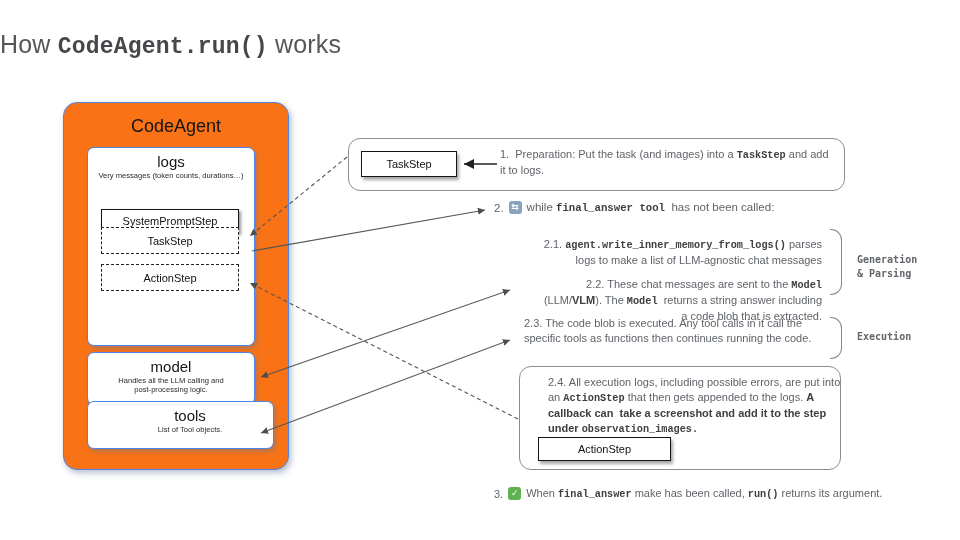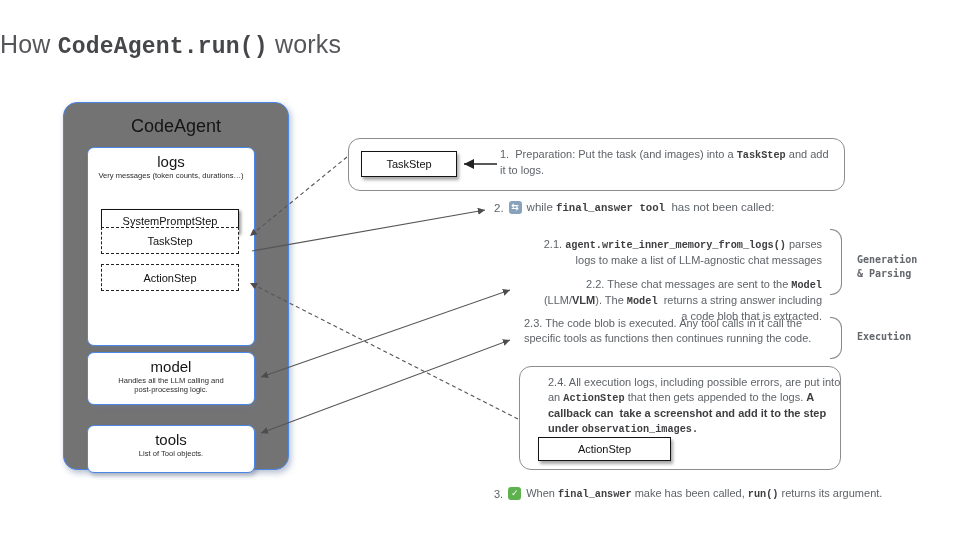"CodeAgent" .agent-box { background: #737373 -> #f97316 }
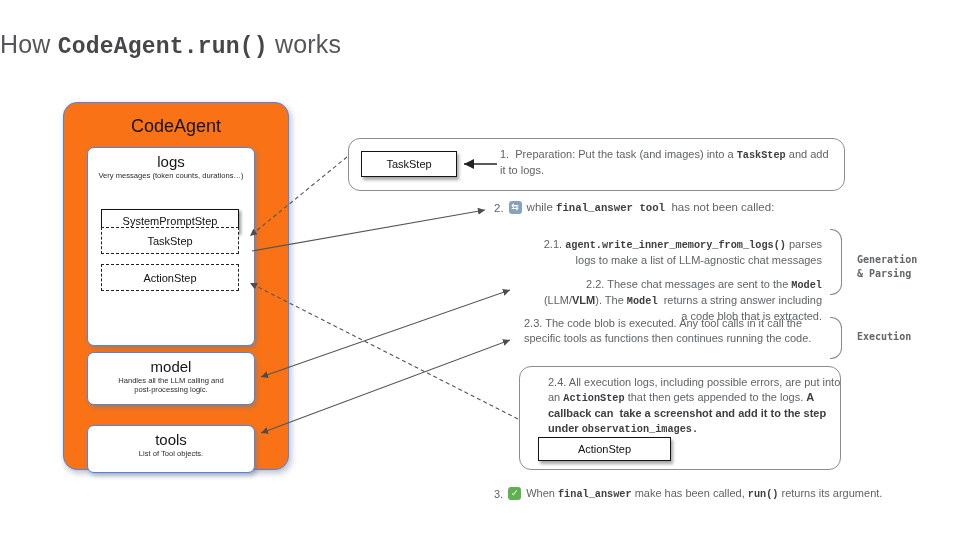"tools" .tools-box { padding-left: none -> 19px; top: 322px -> 298px }
